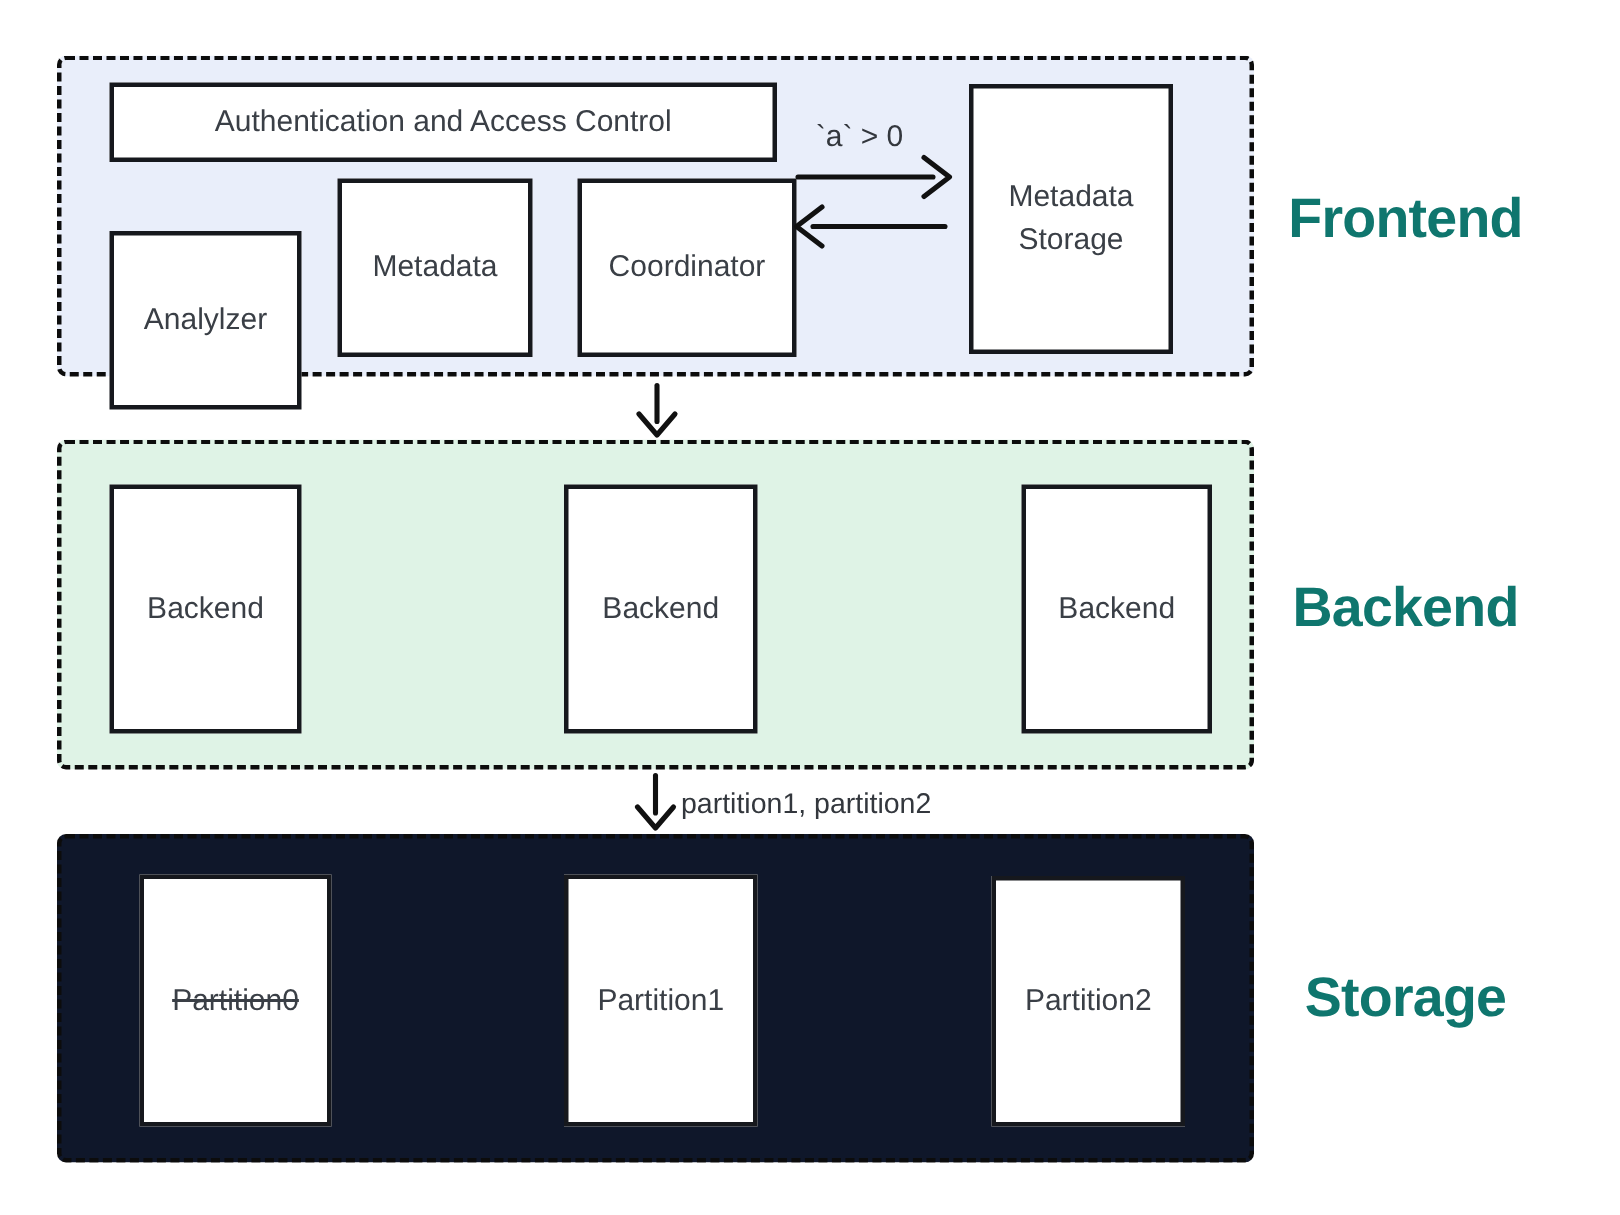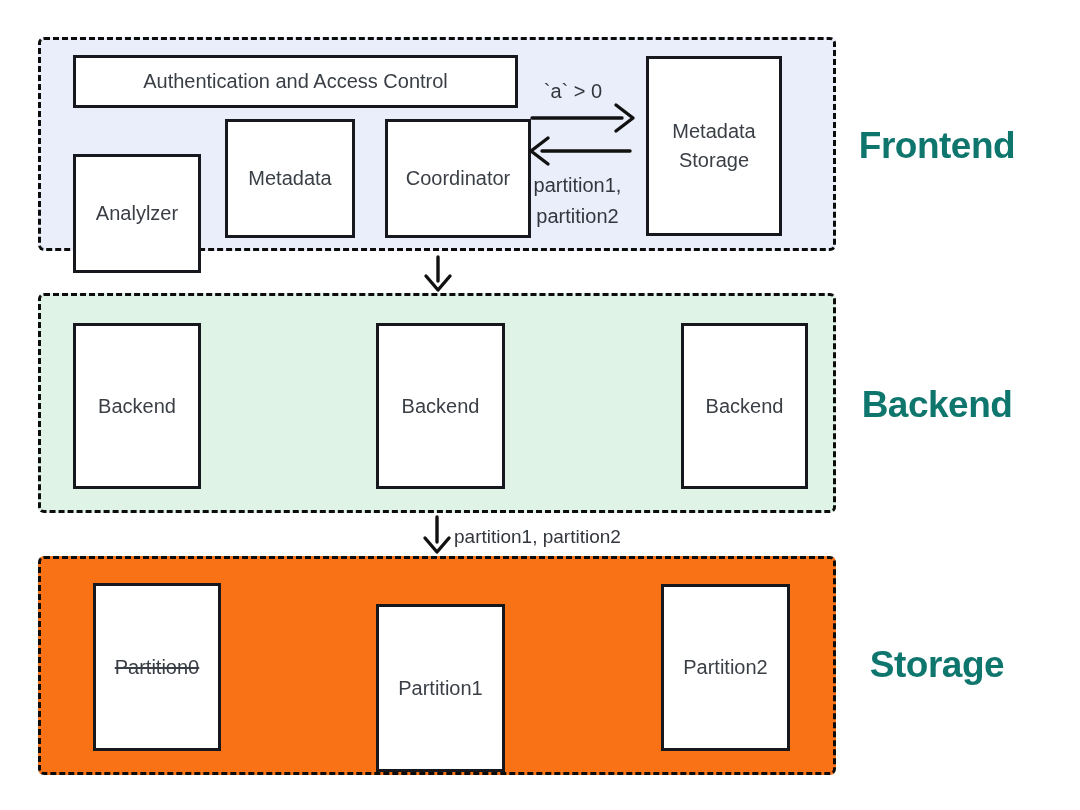"partition1," div.arrow-label { html: <div>partition1, partition2</div> -> none }
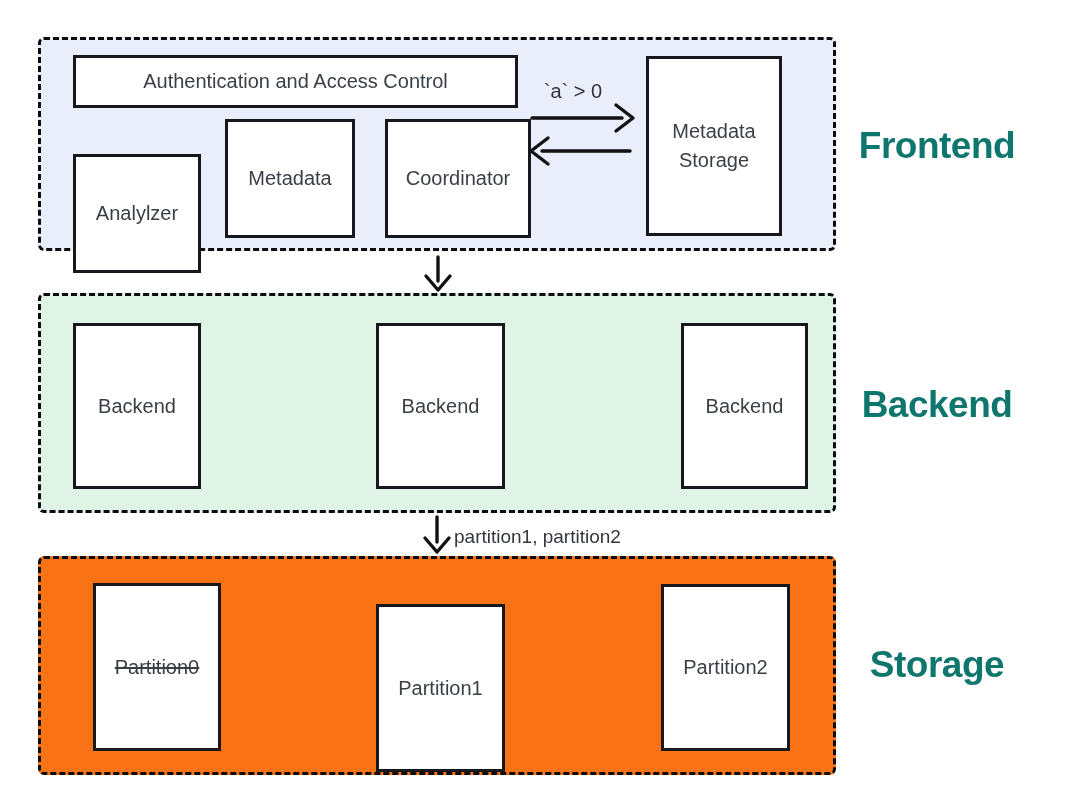"Partition0" .section.storage { background: #f97316 -> #0f172a }
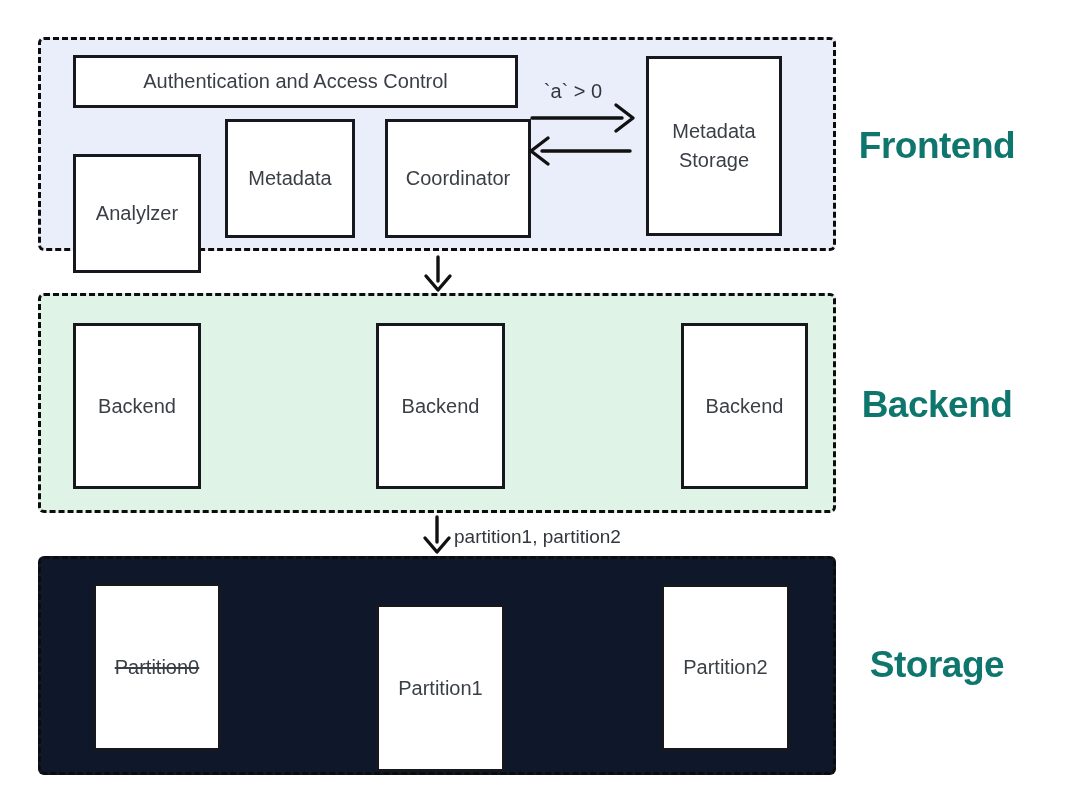"Partition1" div.node { margin-top: 21px -> none }
